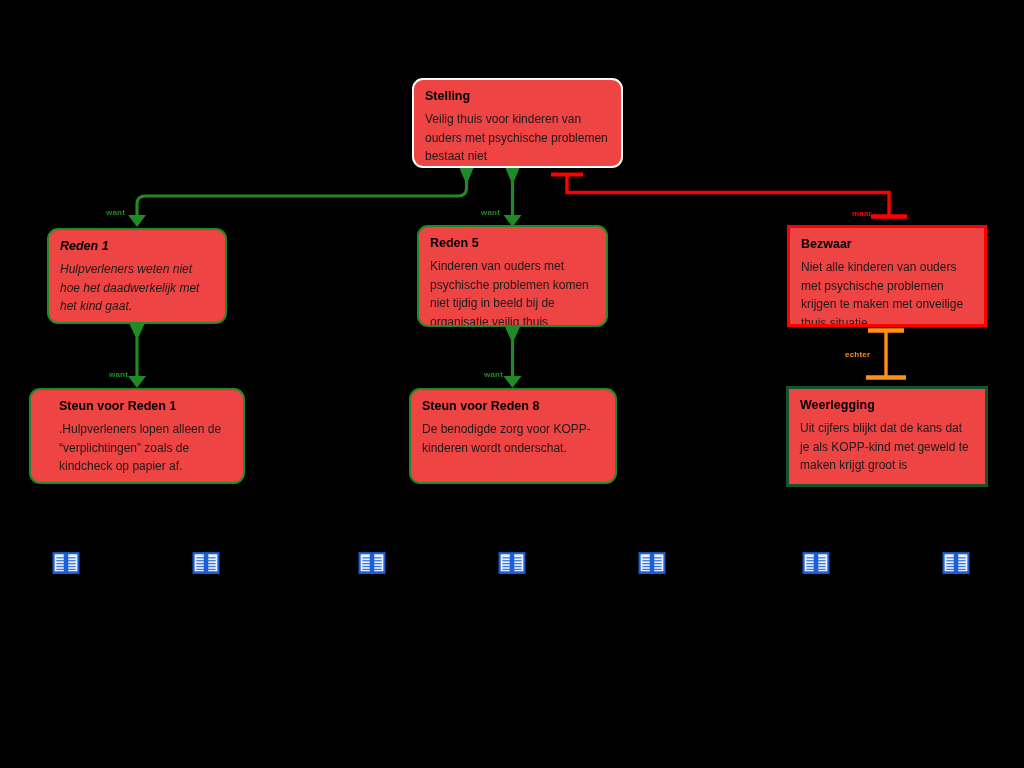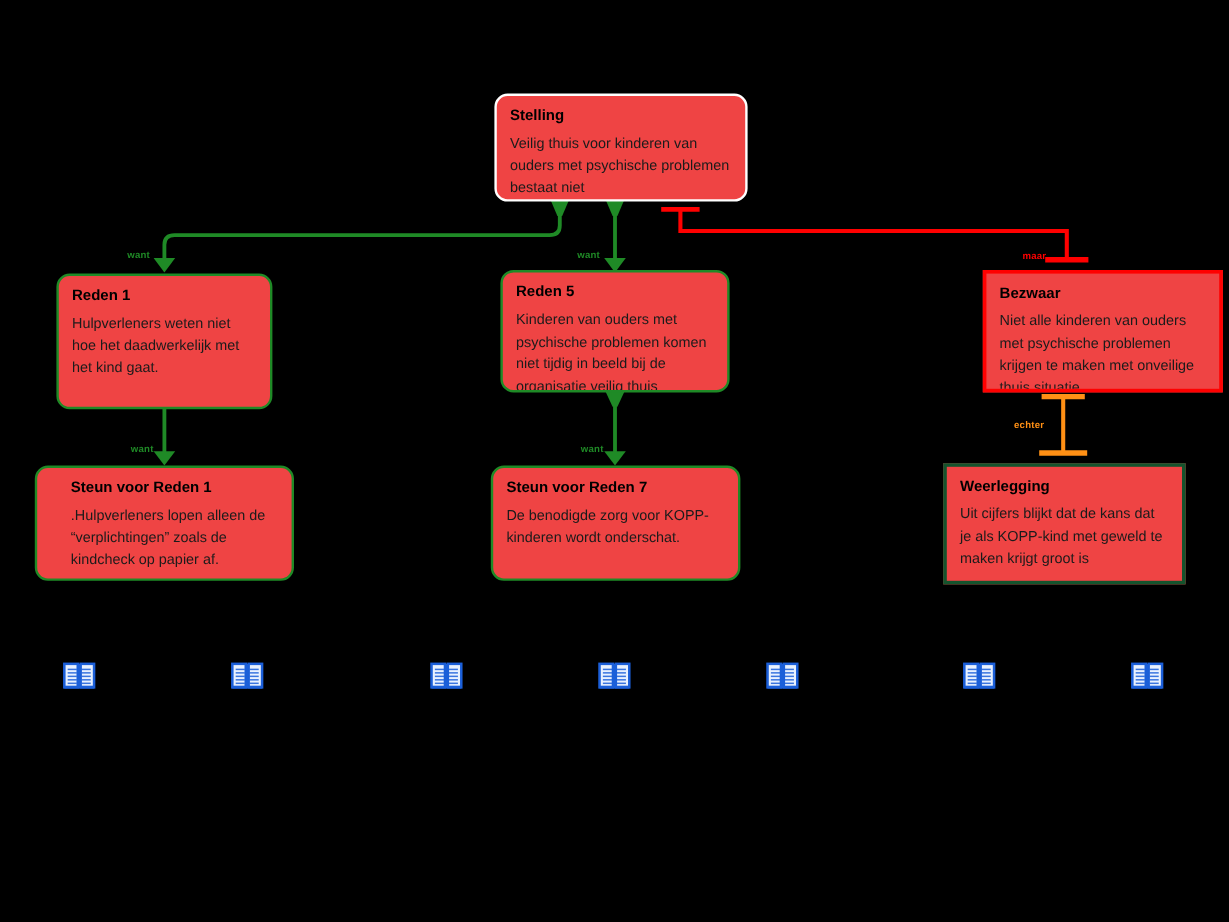"Reden 1" div.node { font-style: none -> italic; height: 113px -> 96px }
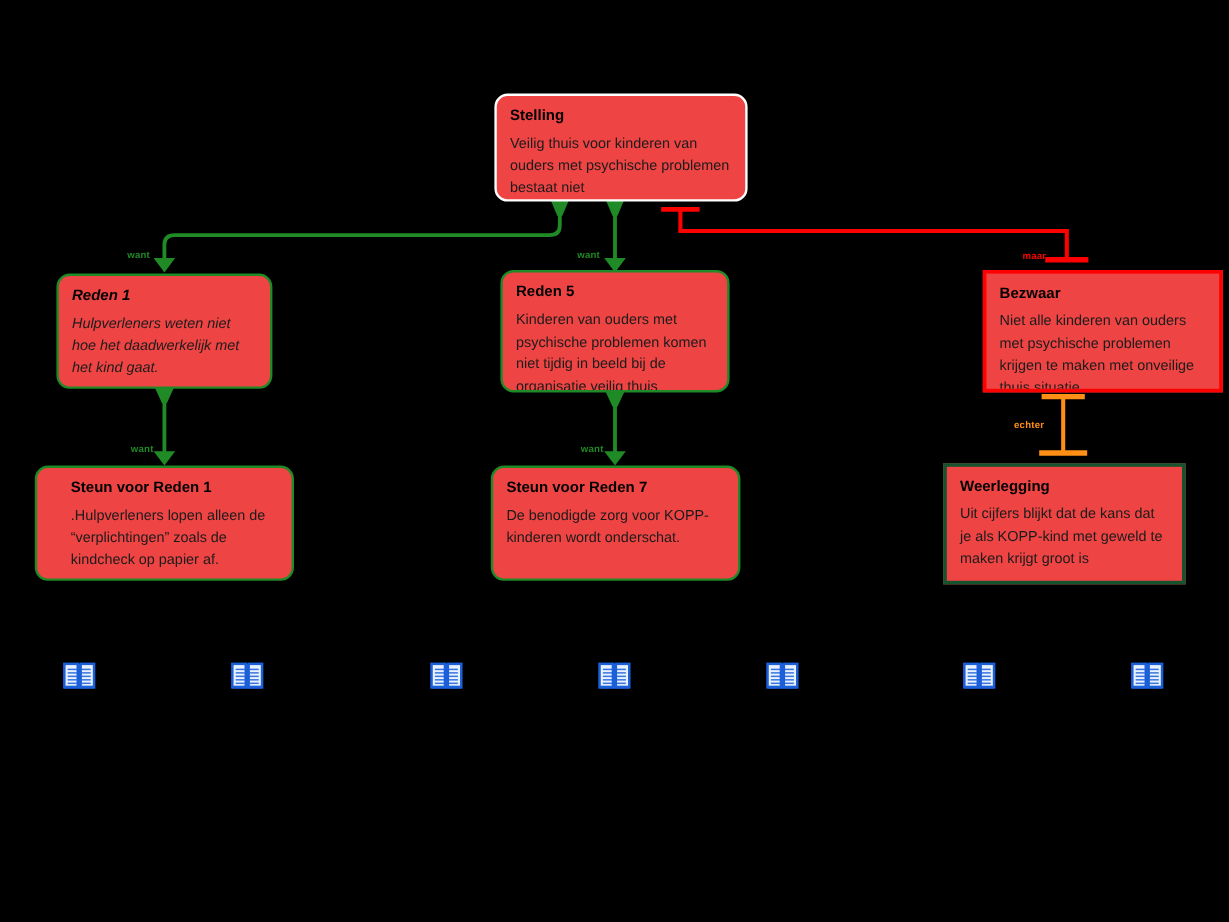"Bezwaar" div.node { margin-left: 32px -> none }
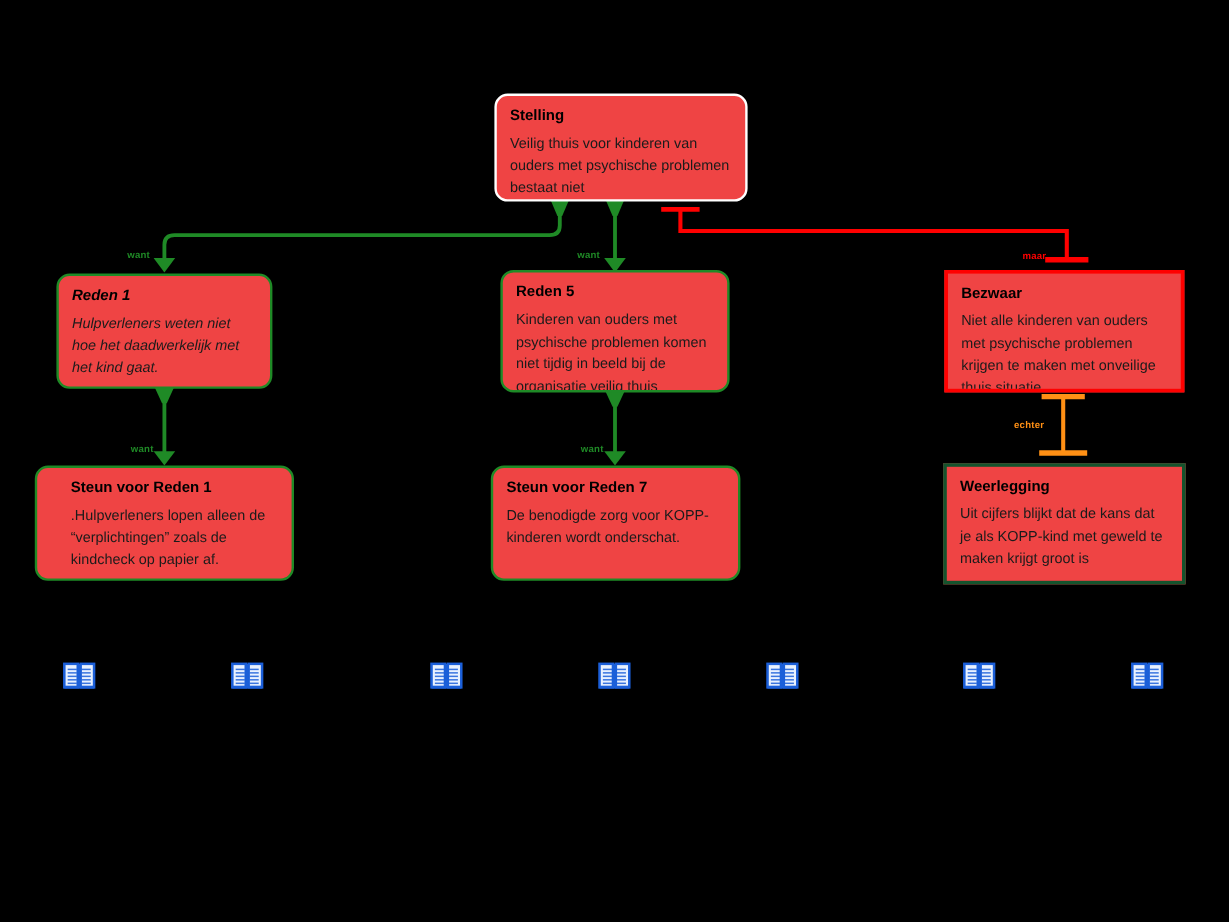"Steun voor Reden 7" div.title { text: 7 -> 8 }
